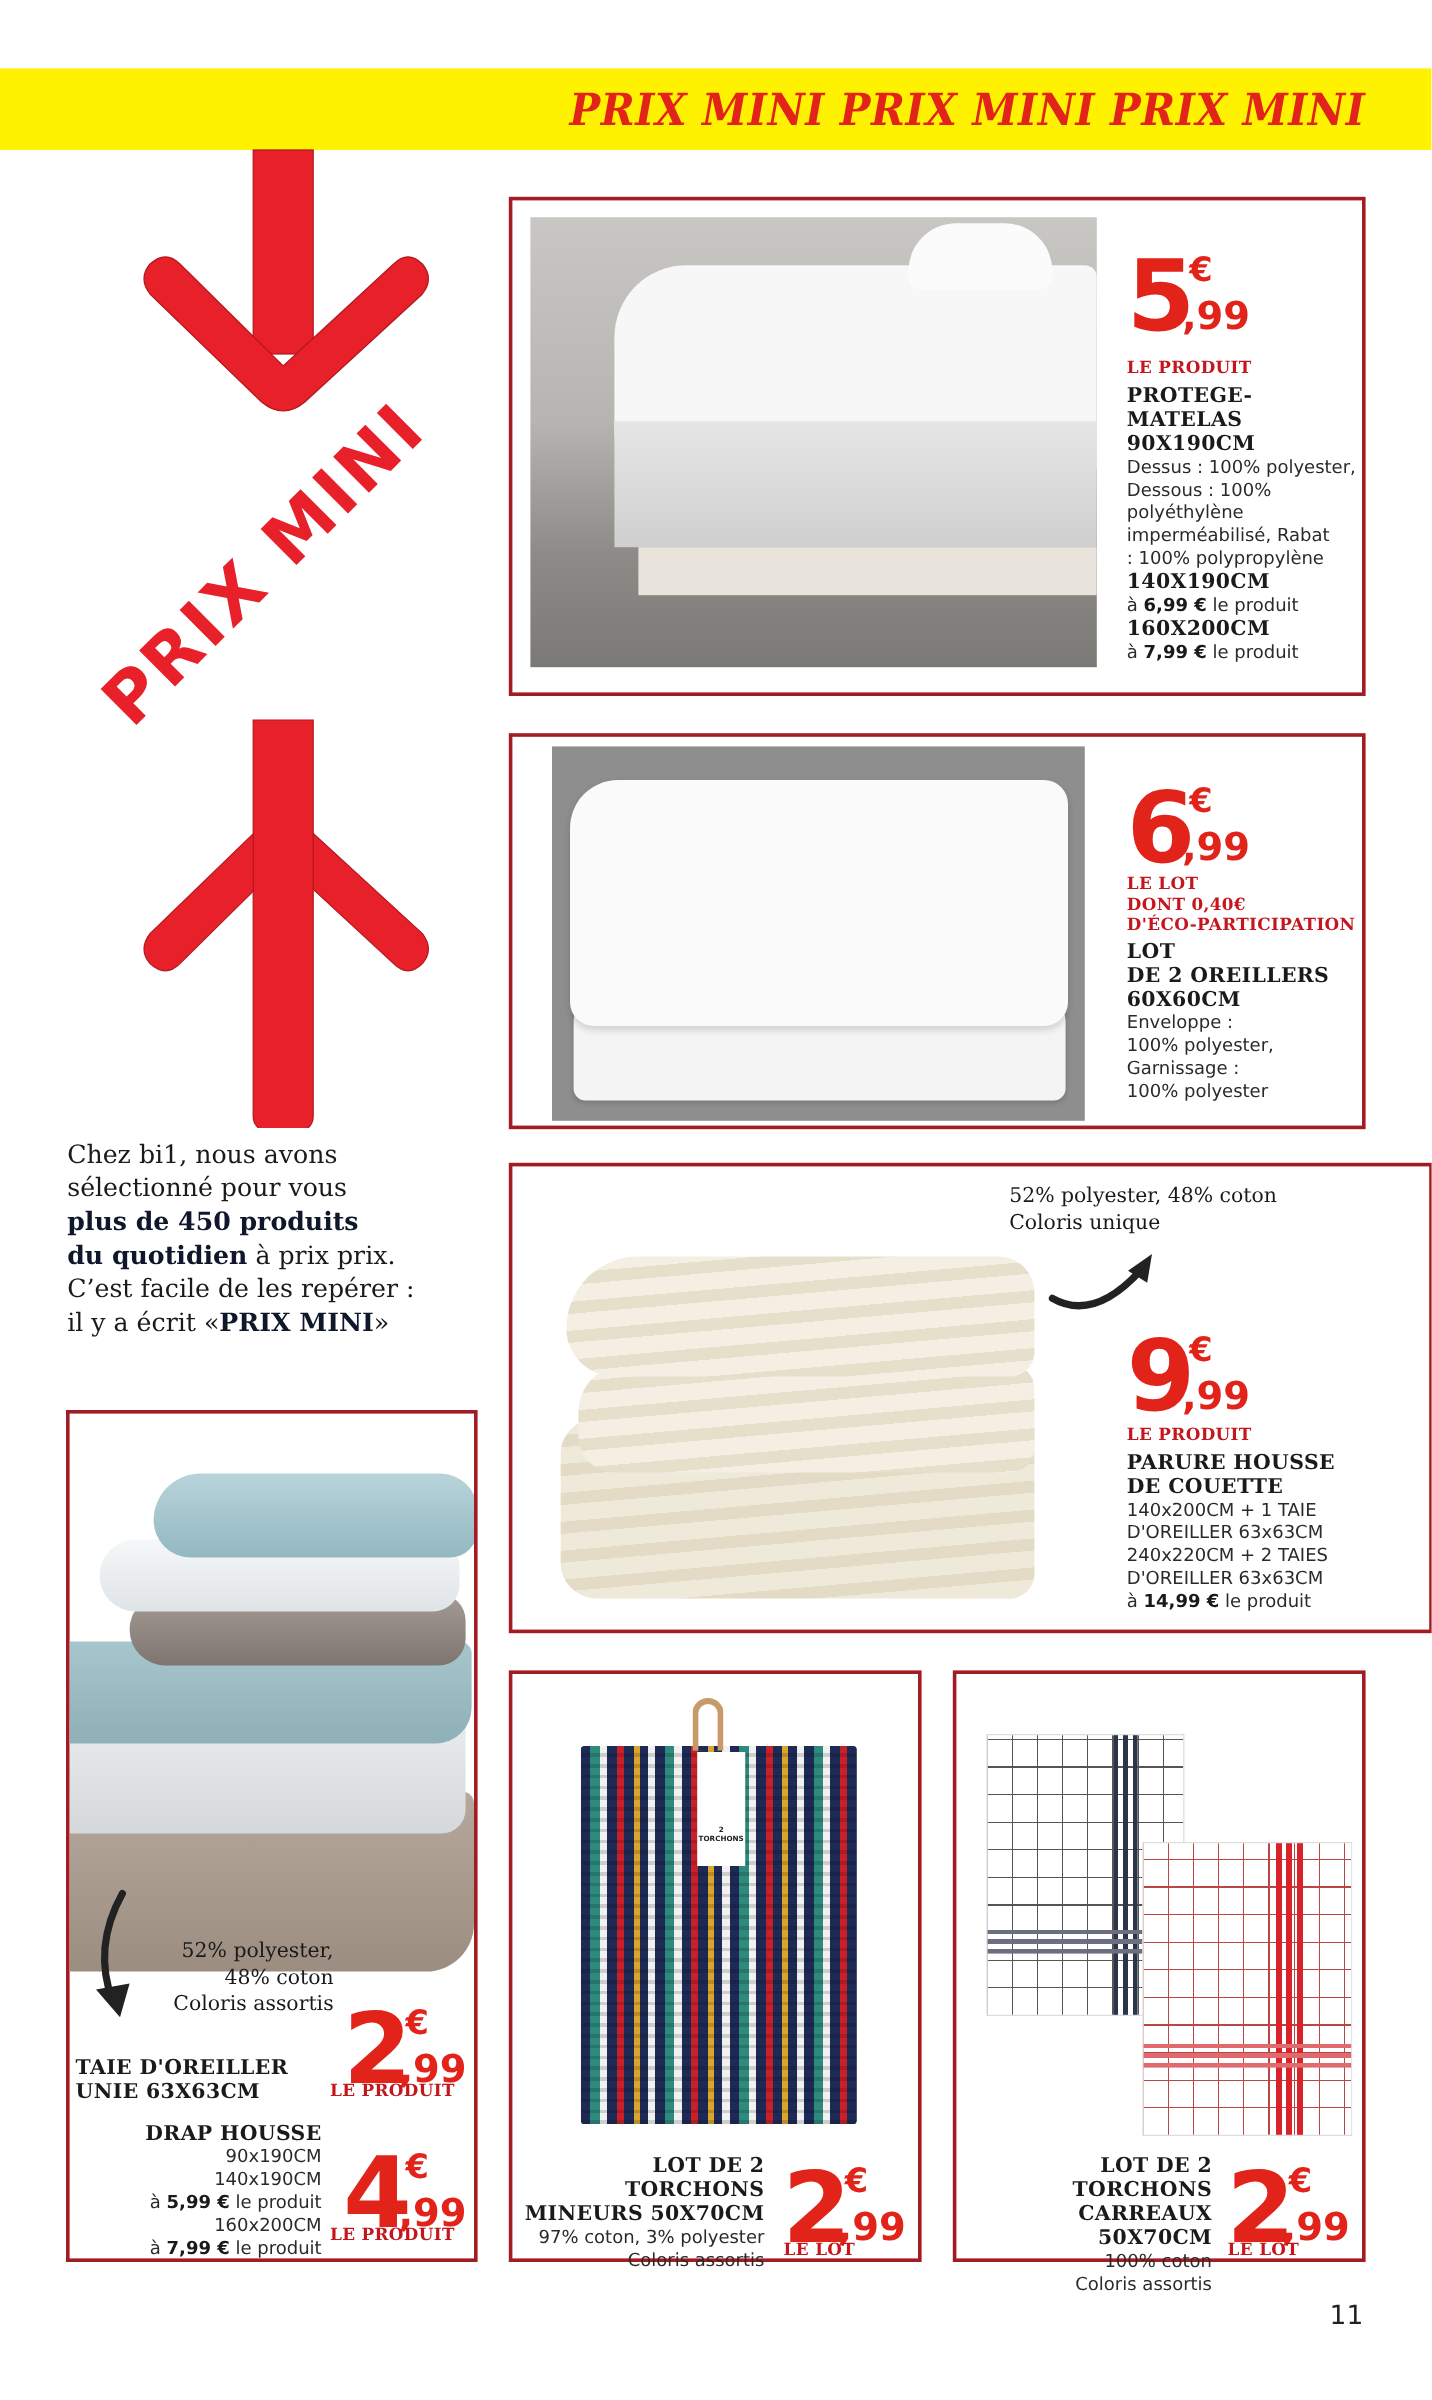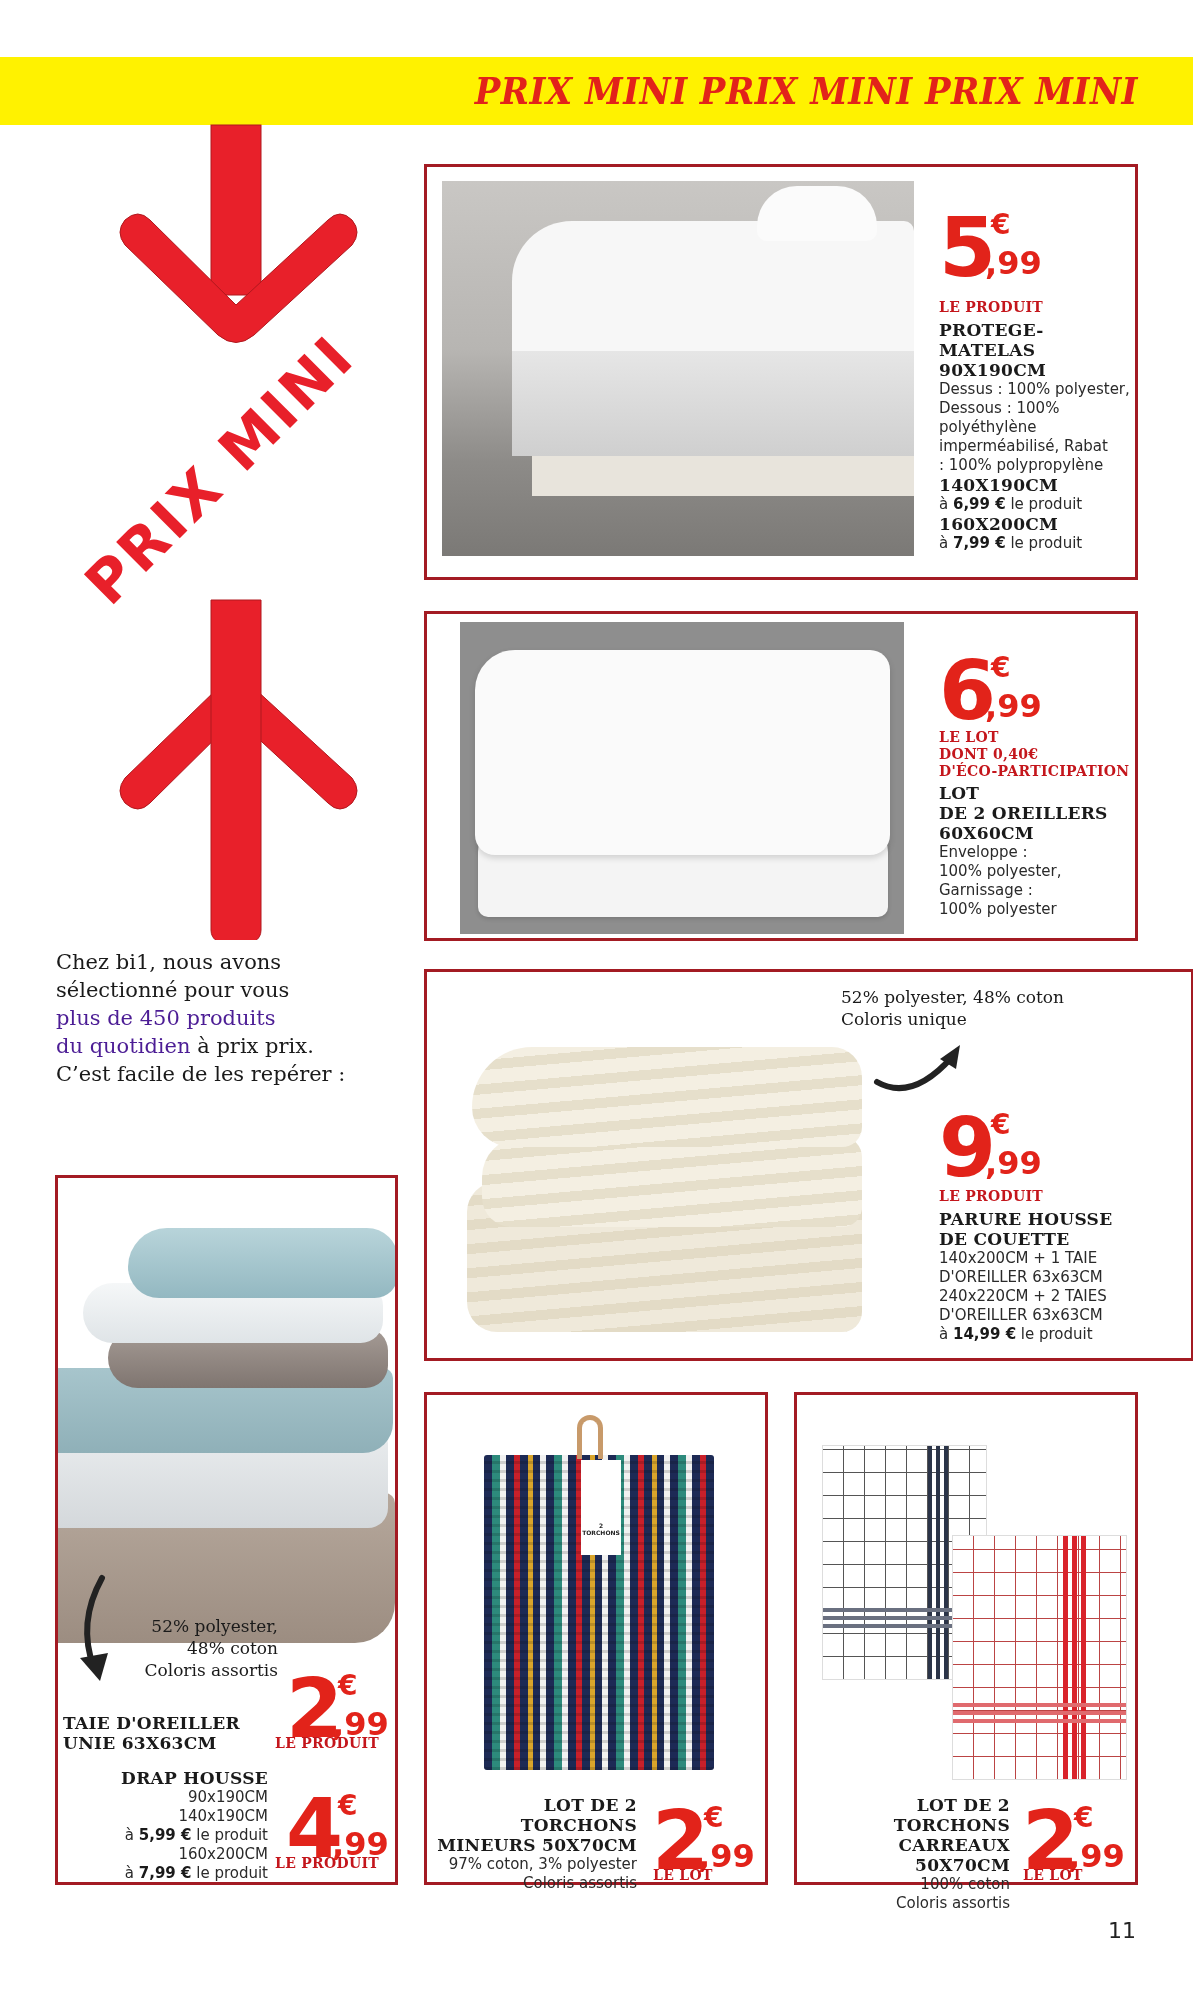"plus de 450 produits" .intro .red { color: #4c1d95 -> #0f172a; font-weight: normal -> bold }
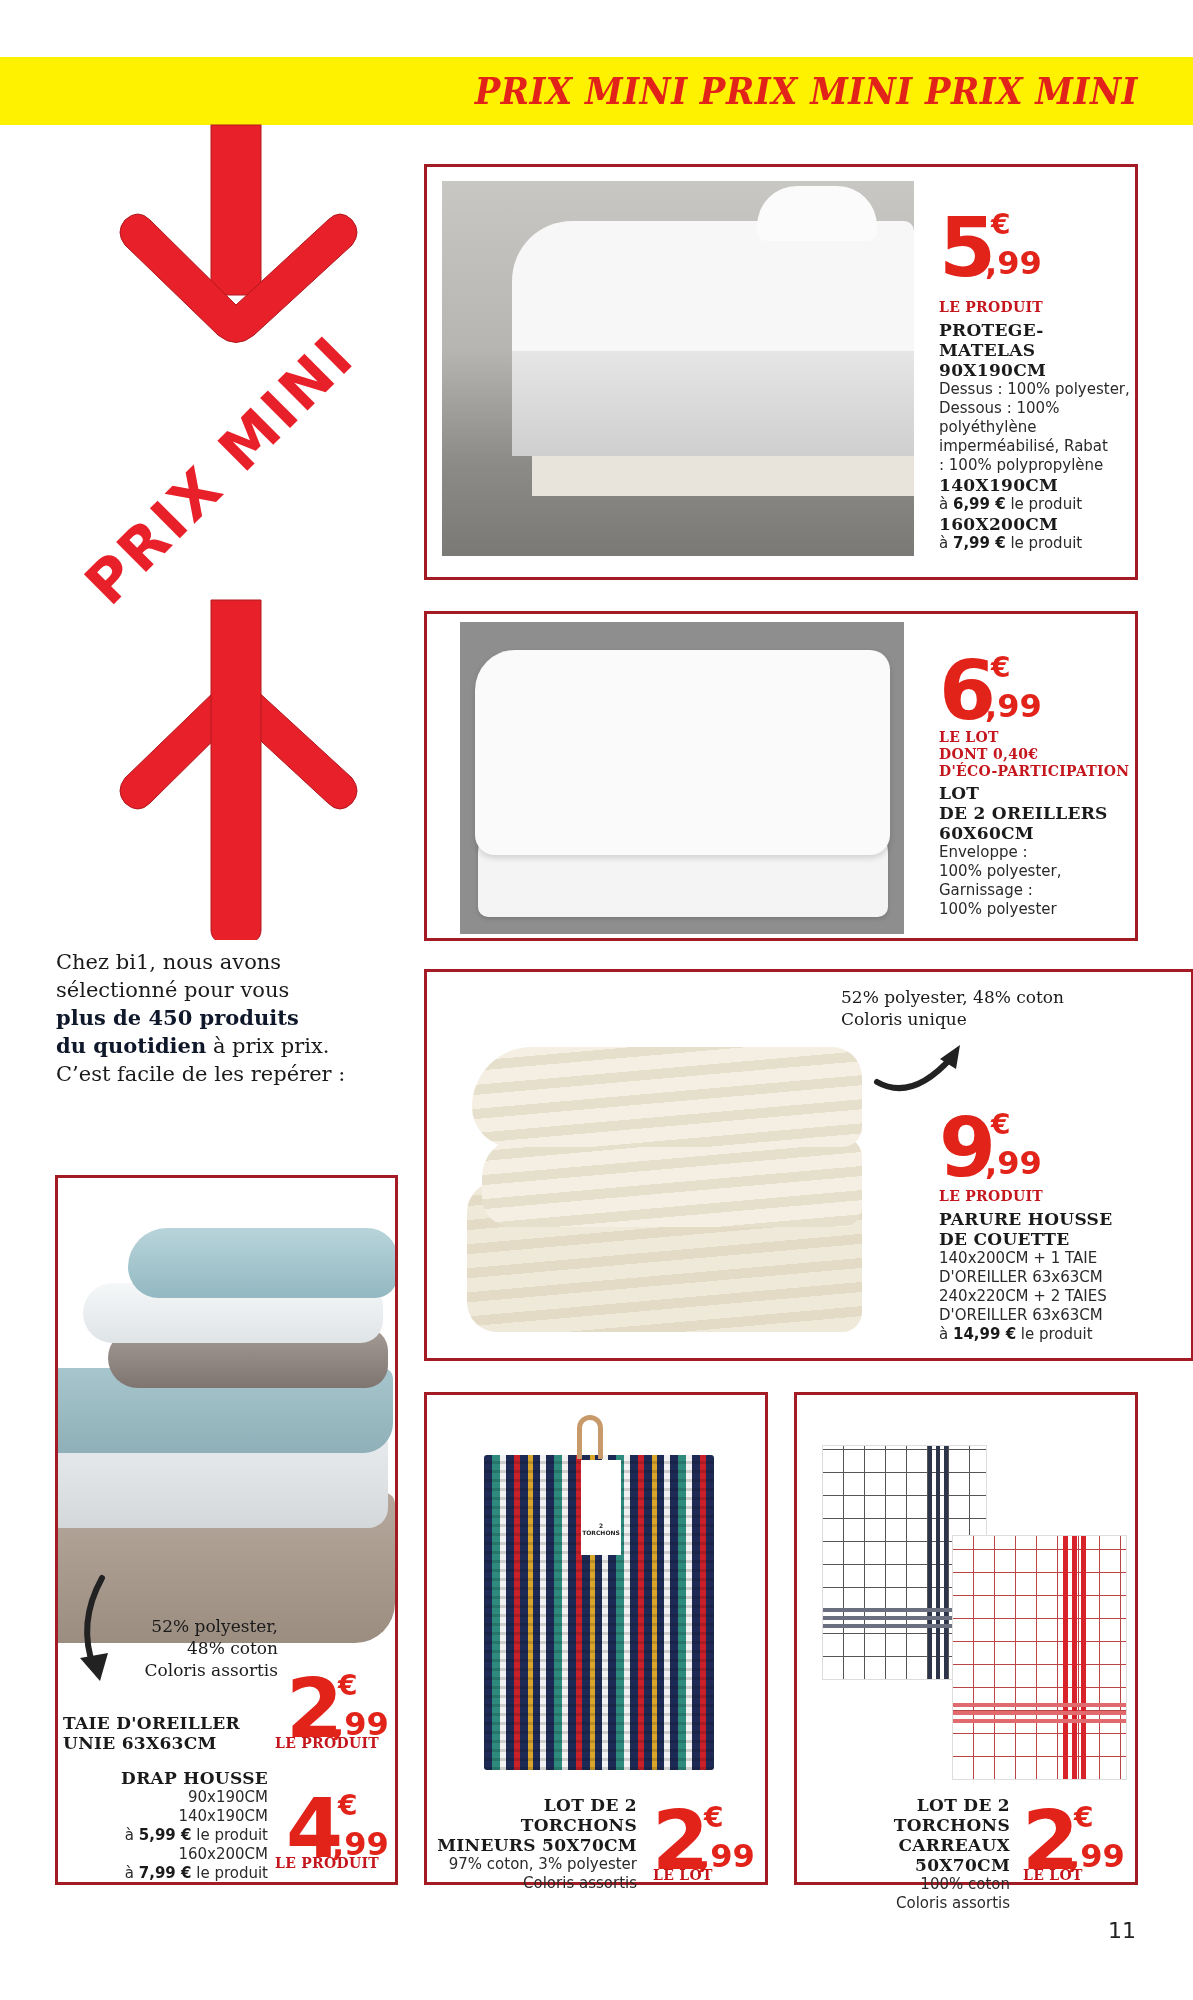"il y a écrit «PRIX" div { html: none -> <div><span>il y a écrit «</span><span>PRIX MINI</span><span>»</span></div> }
